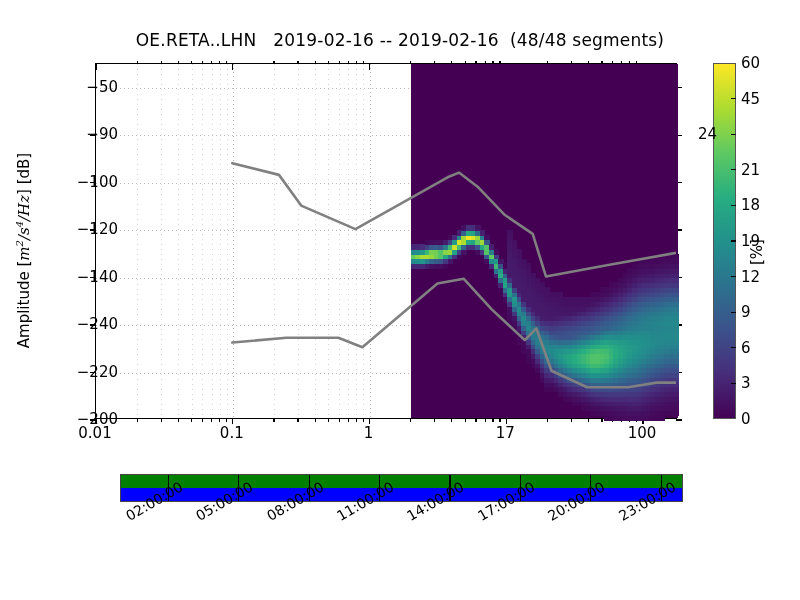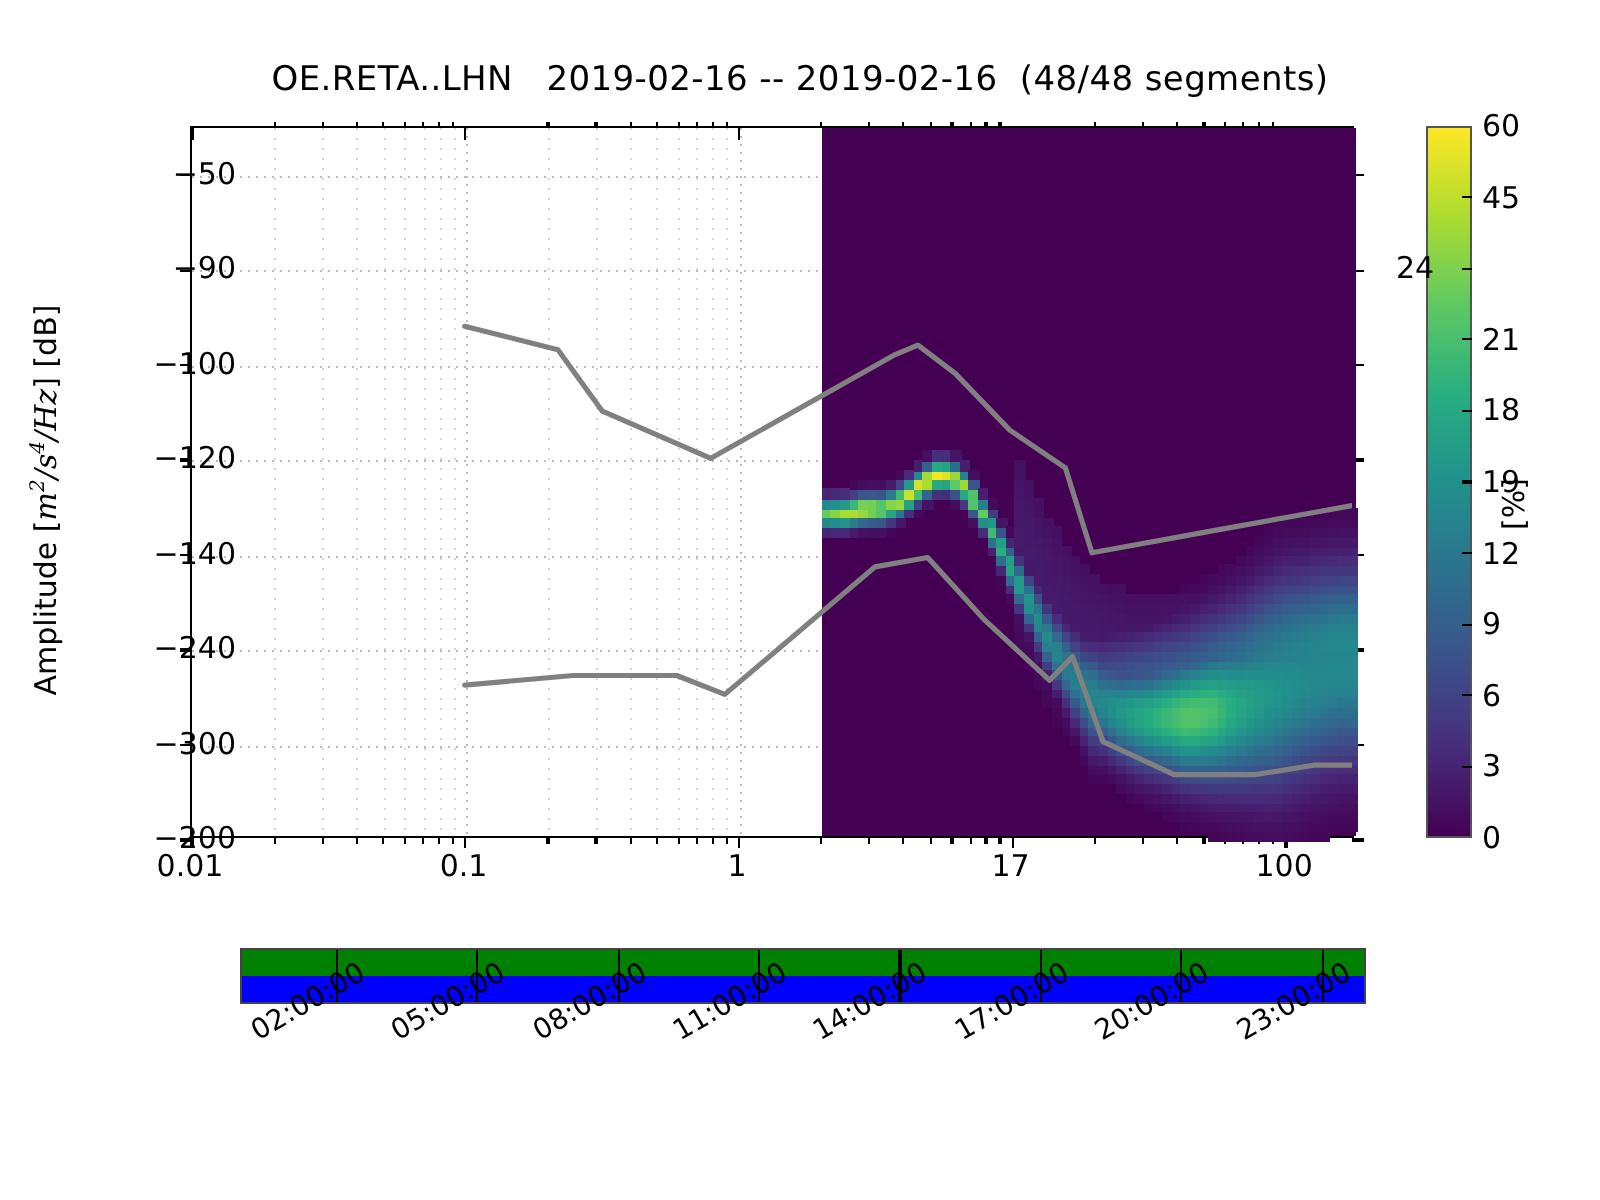"−300" div.ytick { text: 300 -> 220 }
